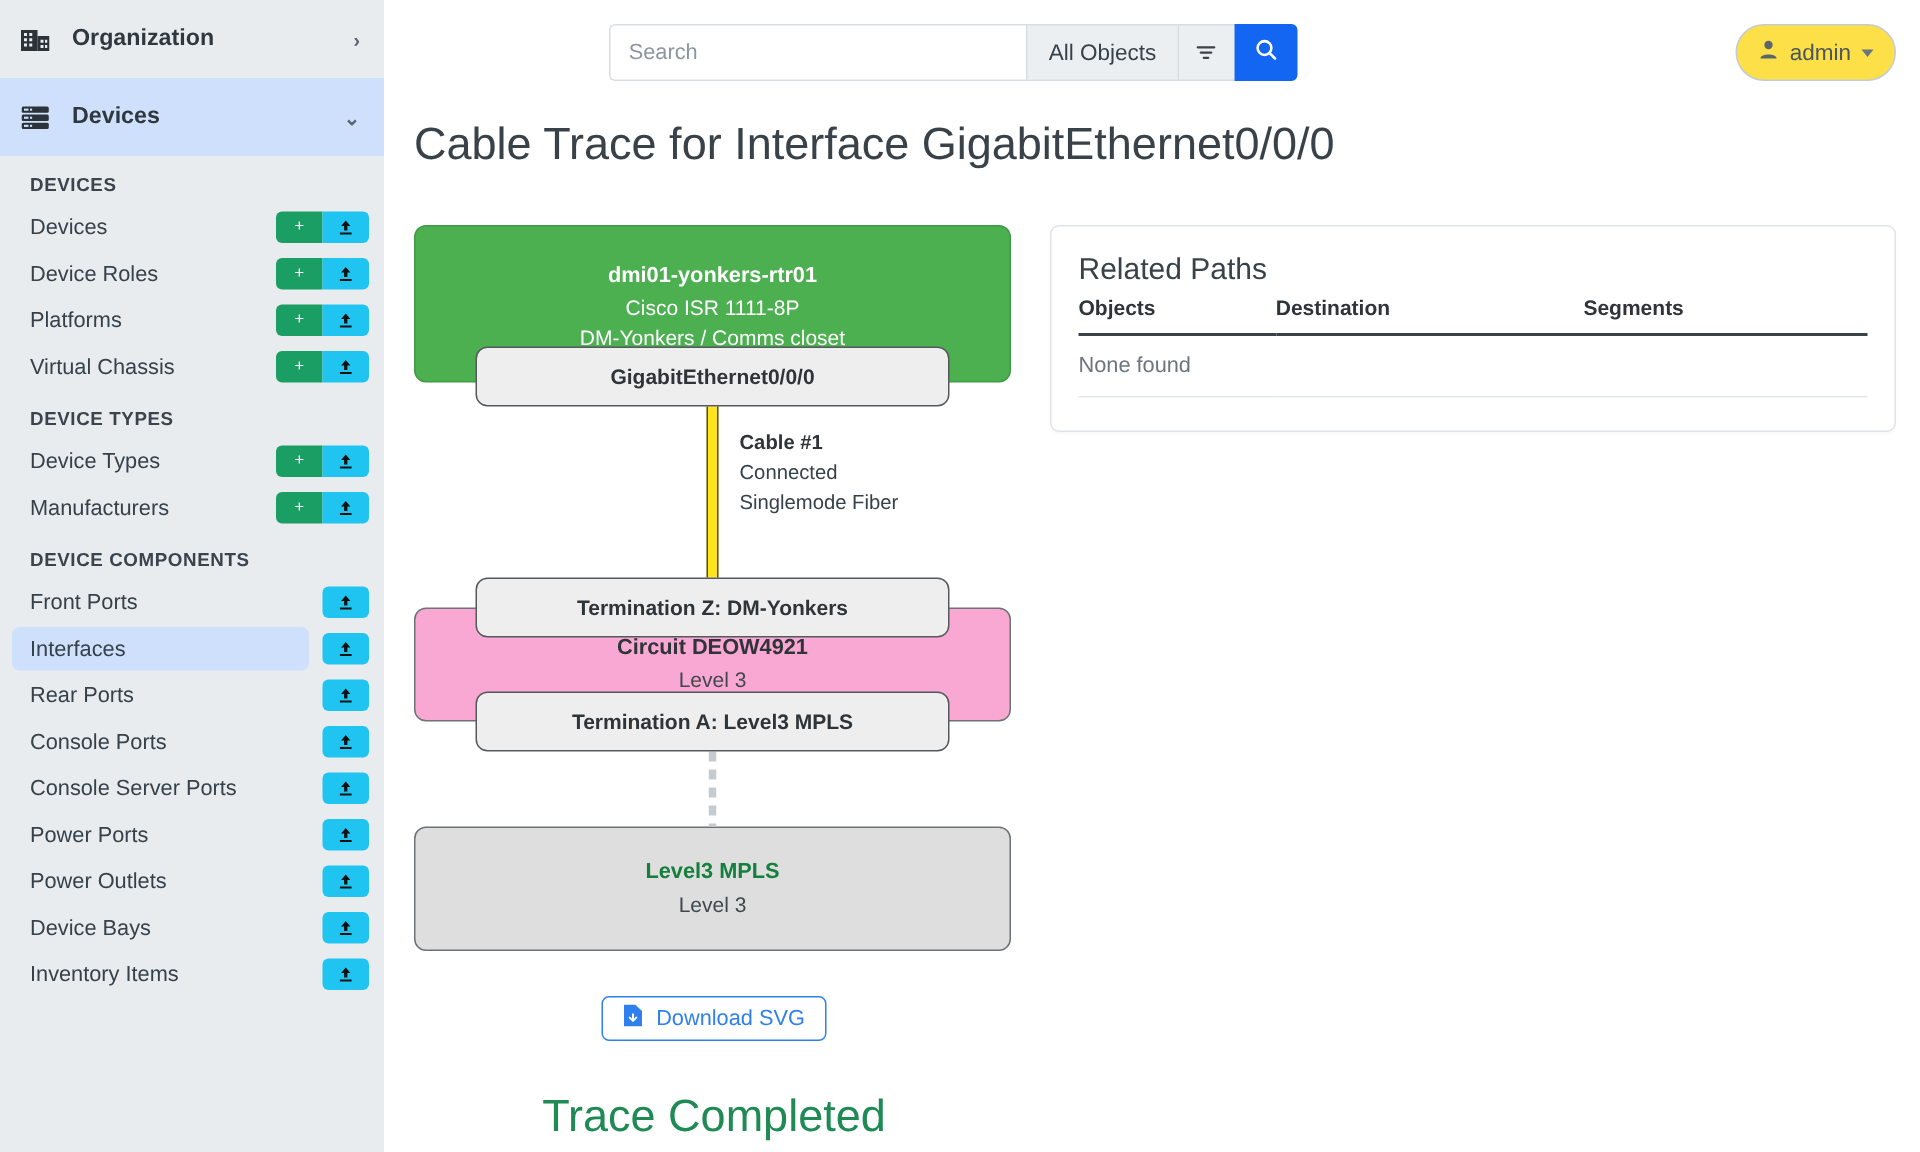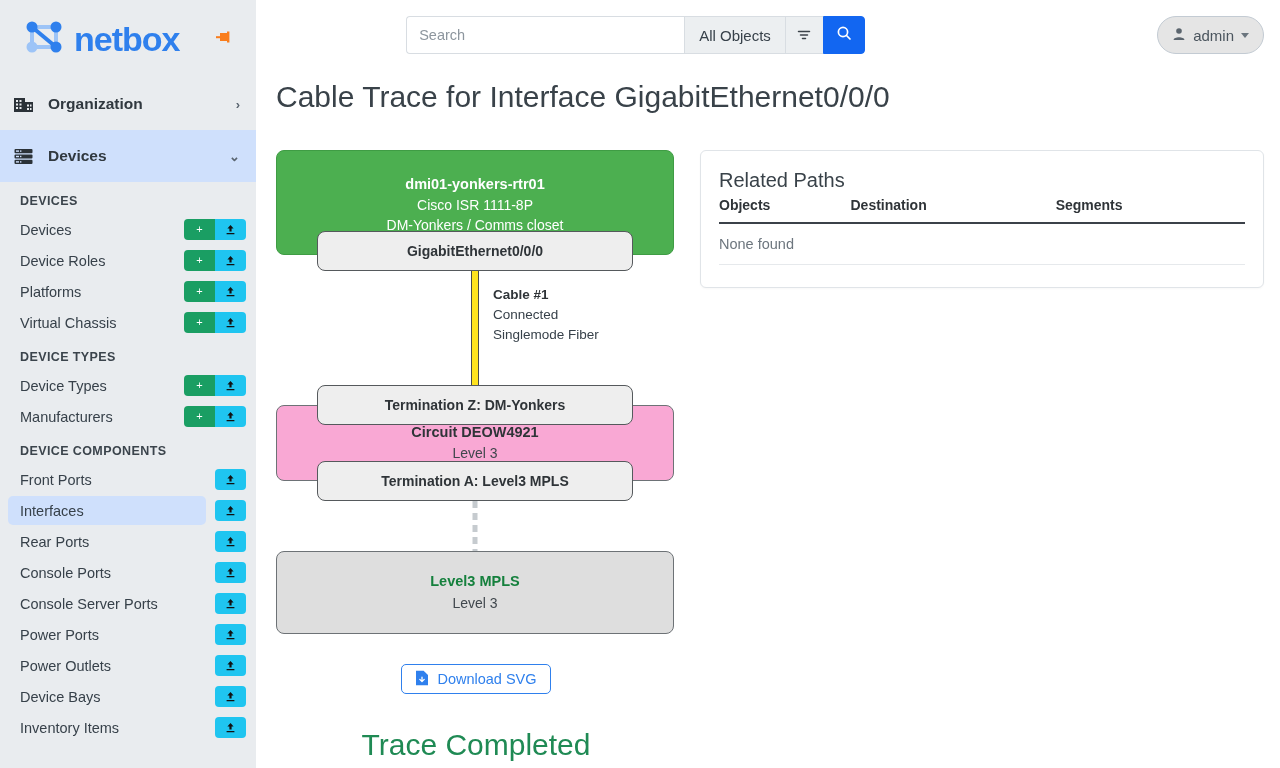"netbox" div.sidebar-brand { html: <div> <div> <span> <svg> <g> <path></path> <path></path> </g> <circle></circle> <circle></circle> <circle></circle> <circle></circle> </svg> </span> <span>netbox</span> </div> <span> <svg> <rect></rect> <rect></rect> <rect></rect> </svg> </span> </div> -> none }
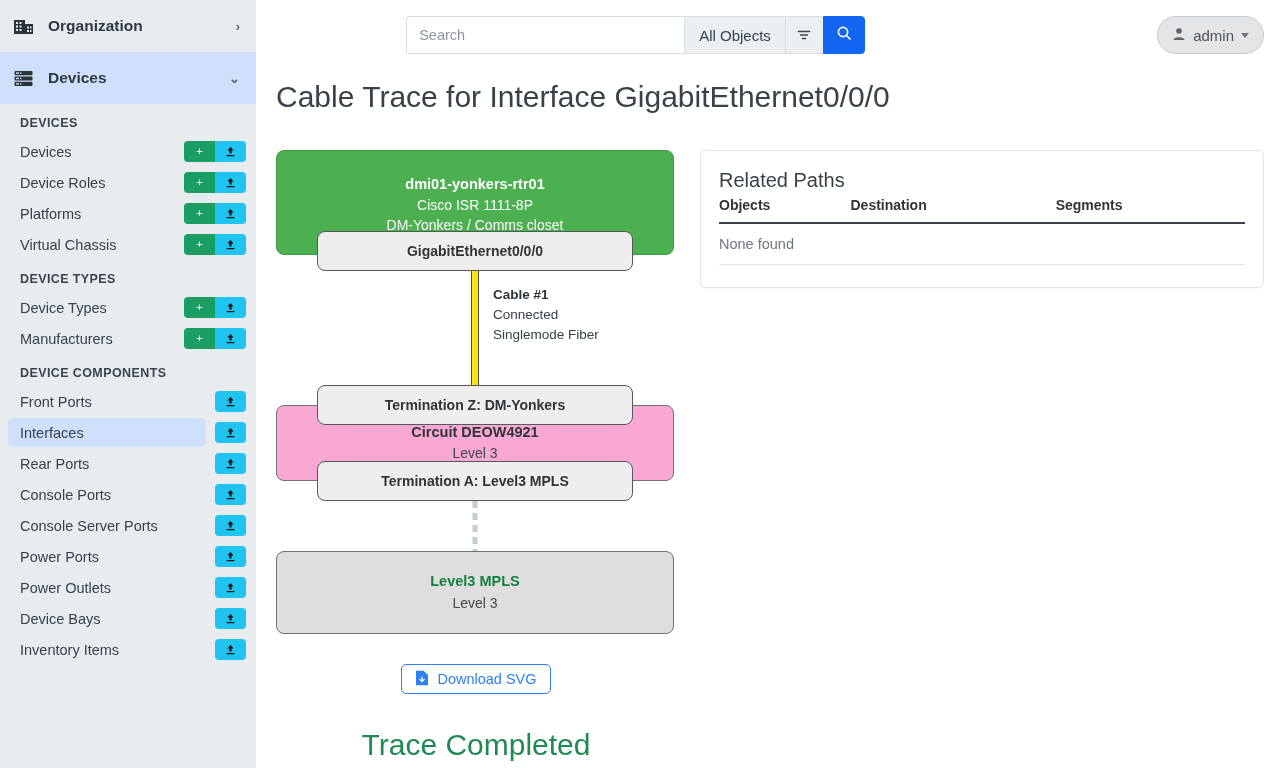"admin" .user-btn { background: #e5e5e5 -> #fde047 }
